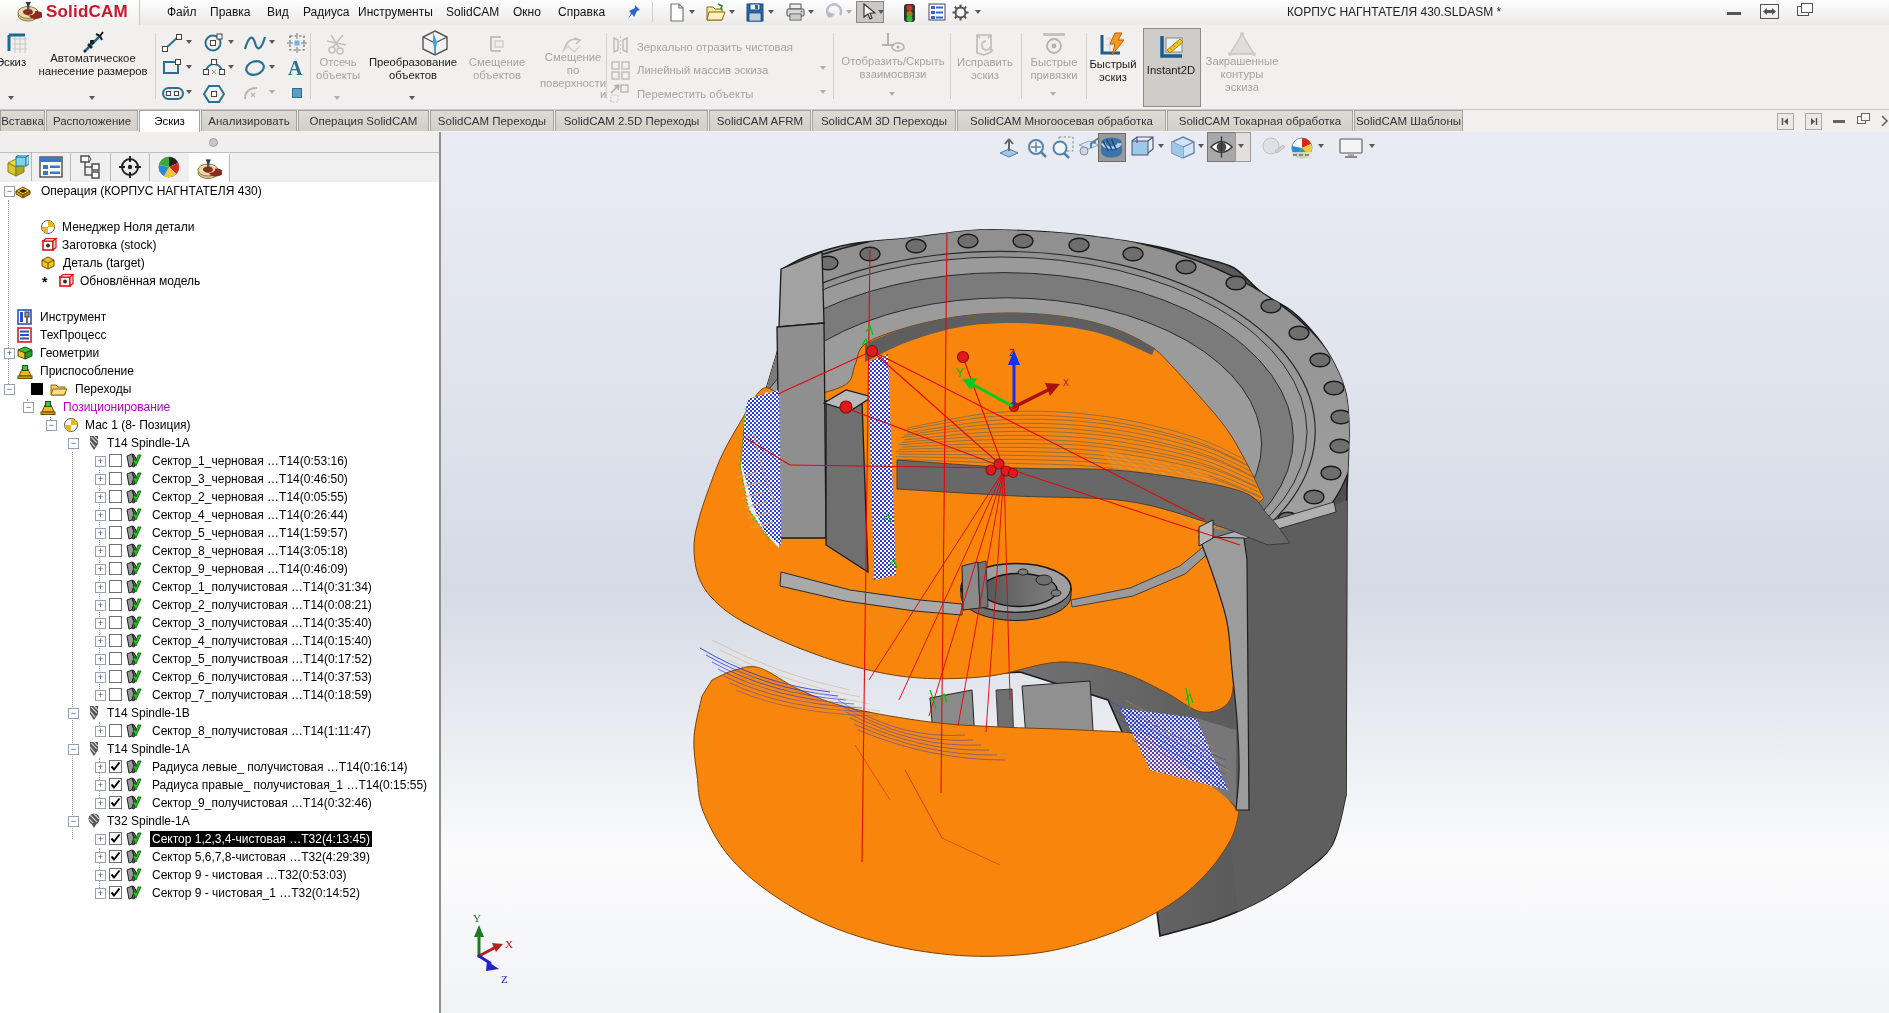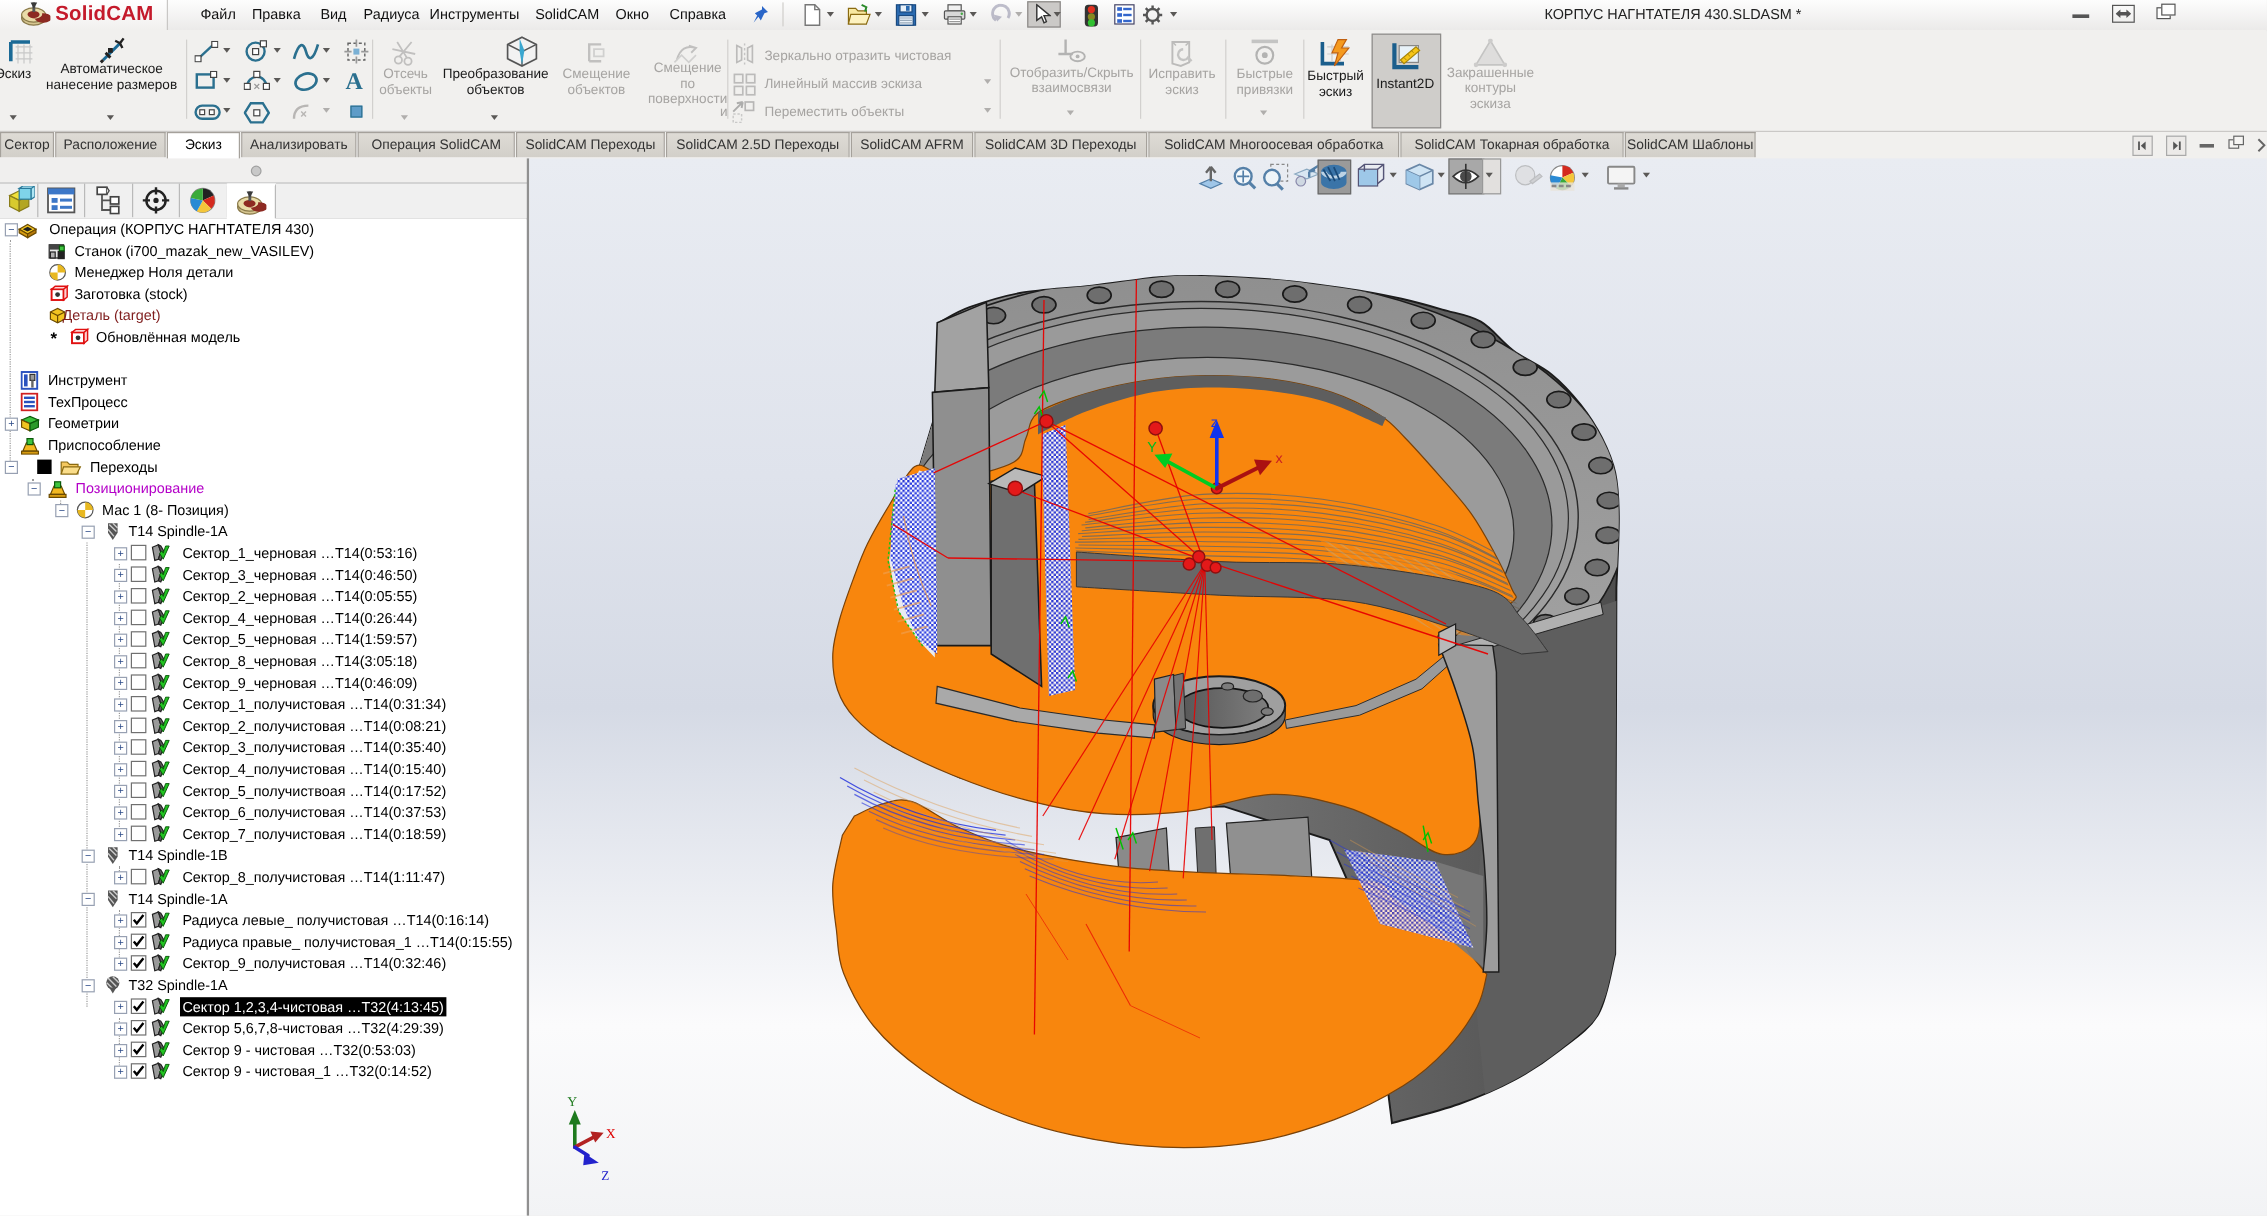"Сектор" div.tab { text: Сектор -> Вставка }
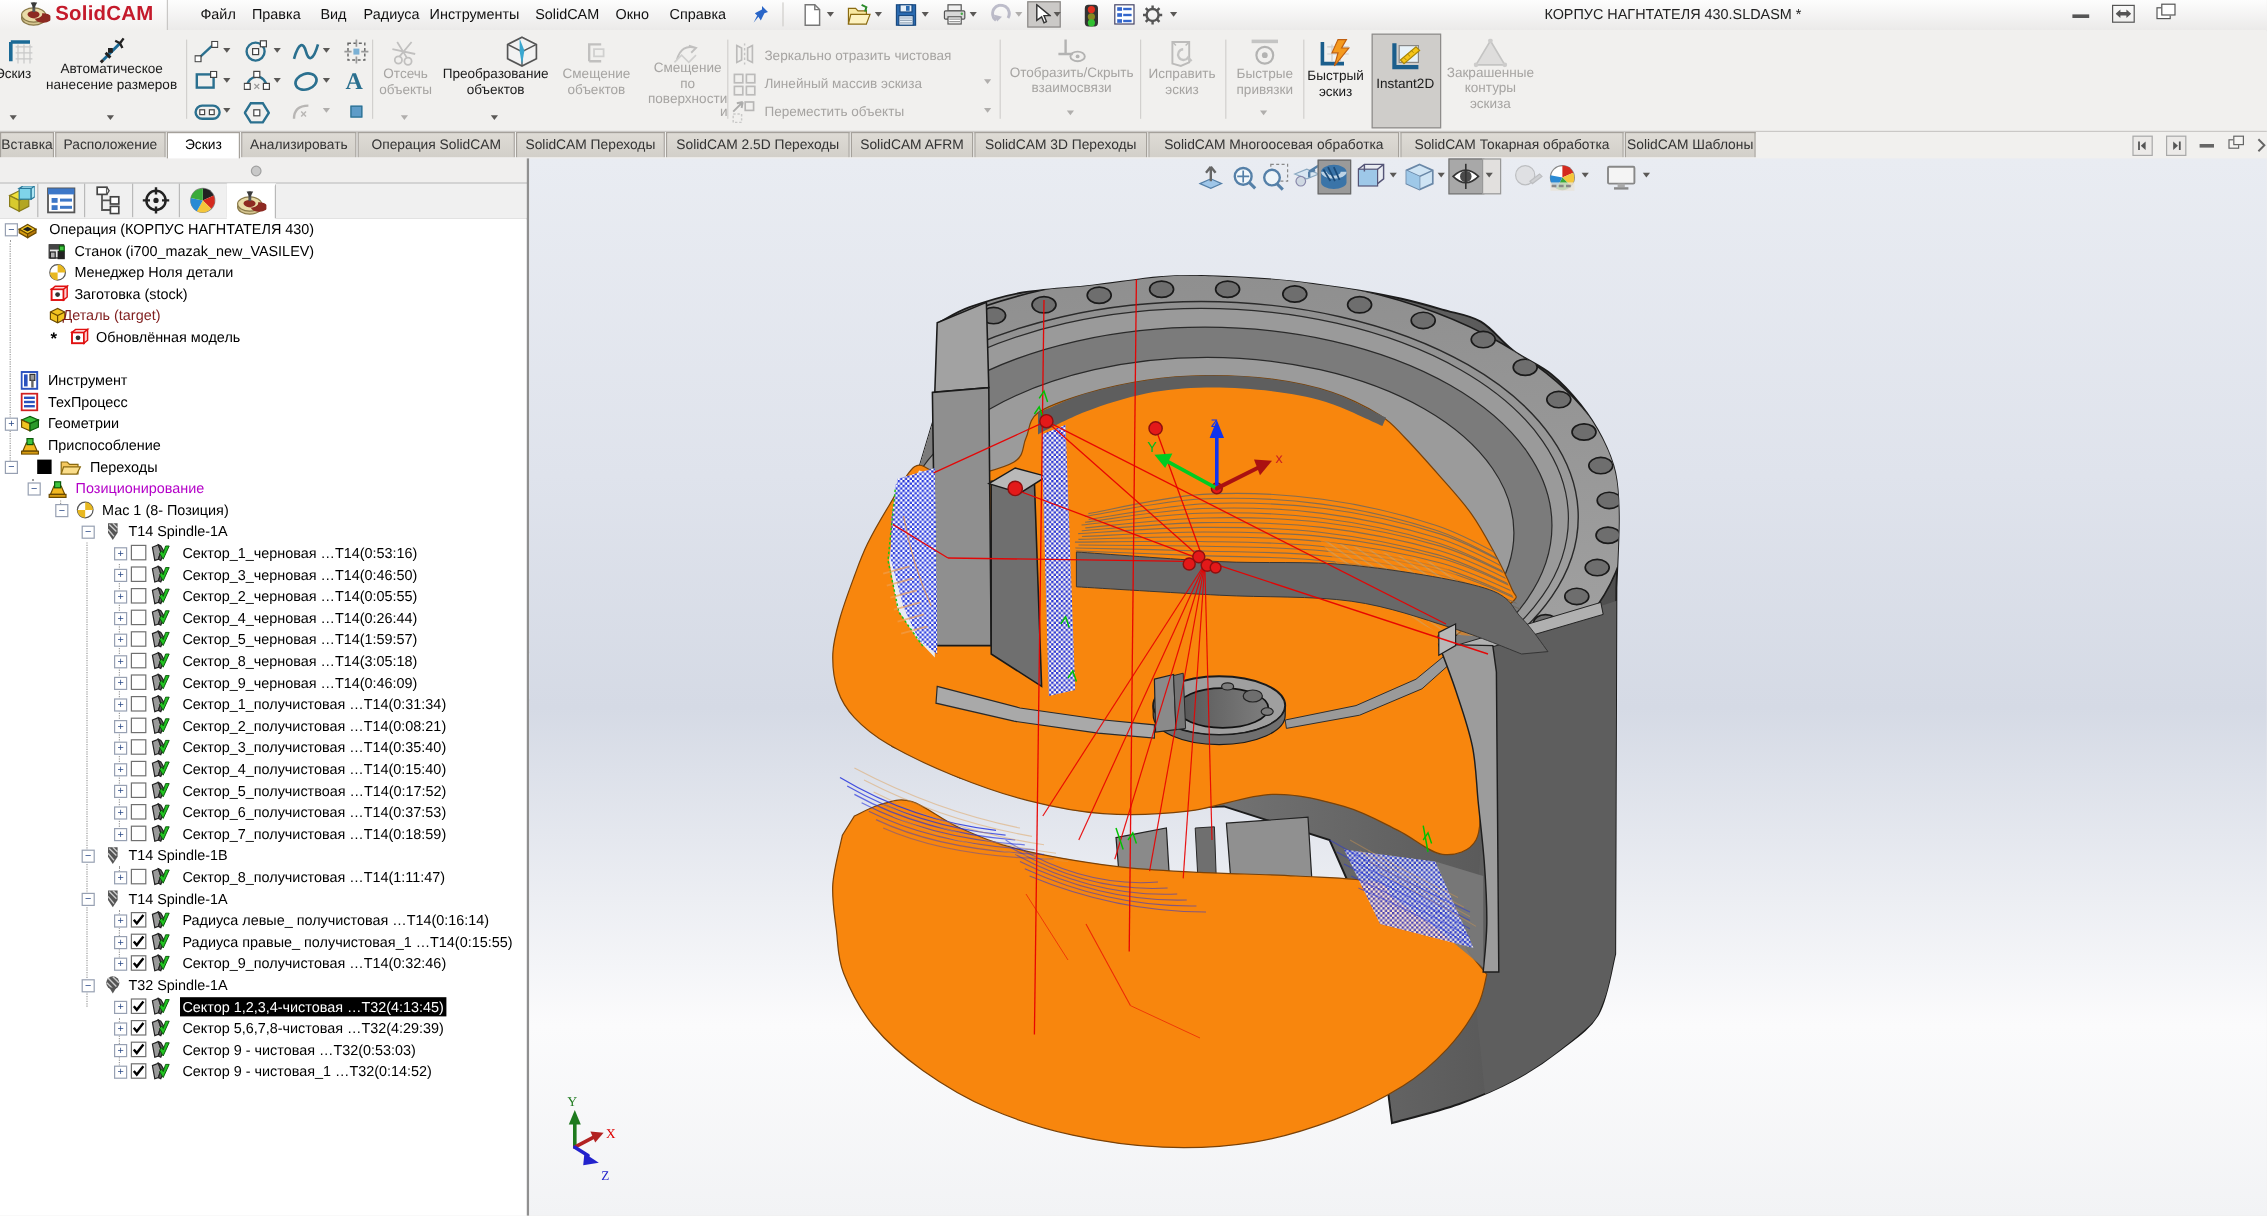"Станок (i700_mazak_new_VASILEV)" div.tr { html: <div> <svg> <use></use> </svg> <div>Станок (i700_mazak_new_VASILEV)</div> </div> -> none }
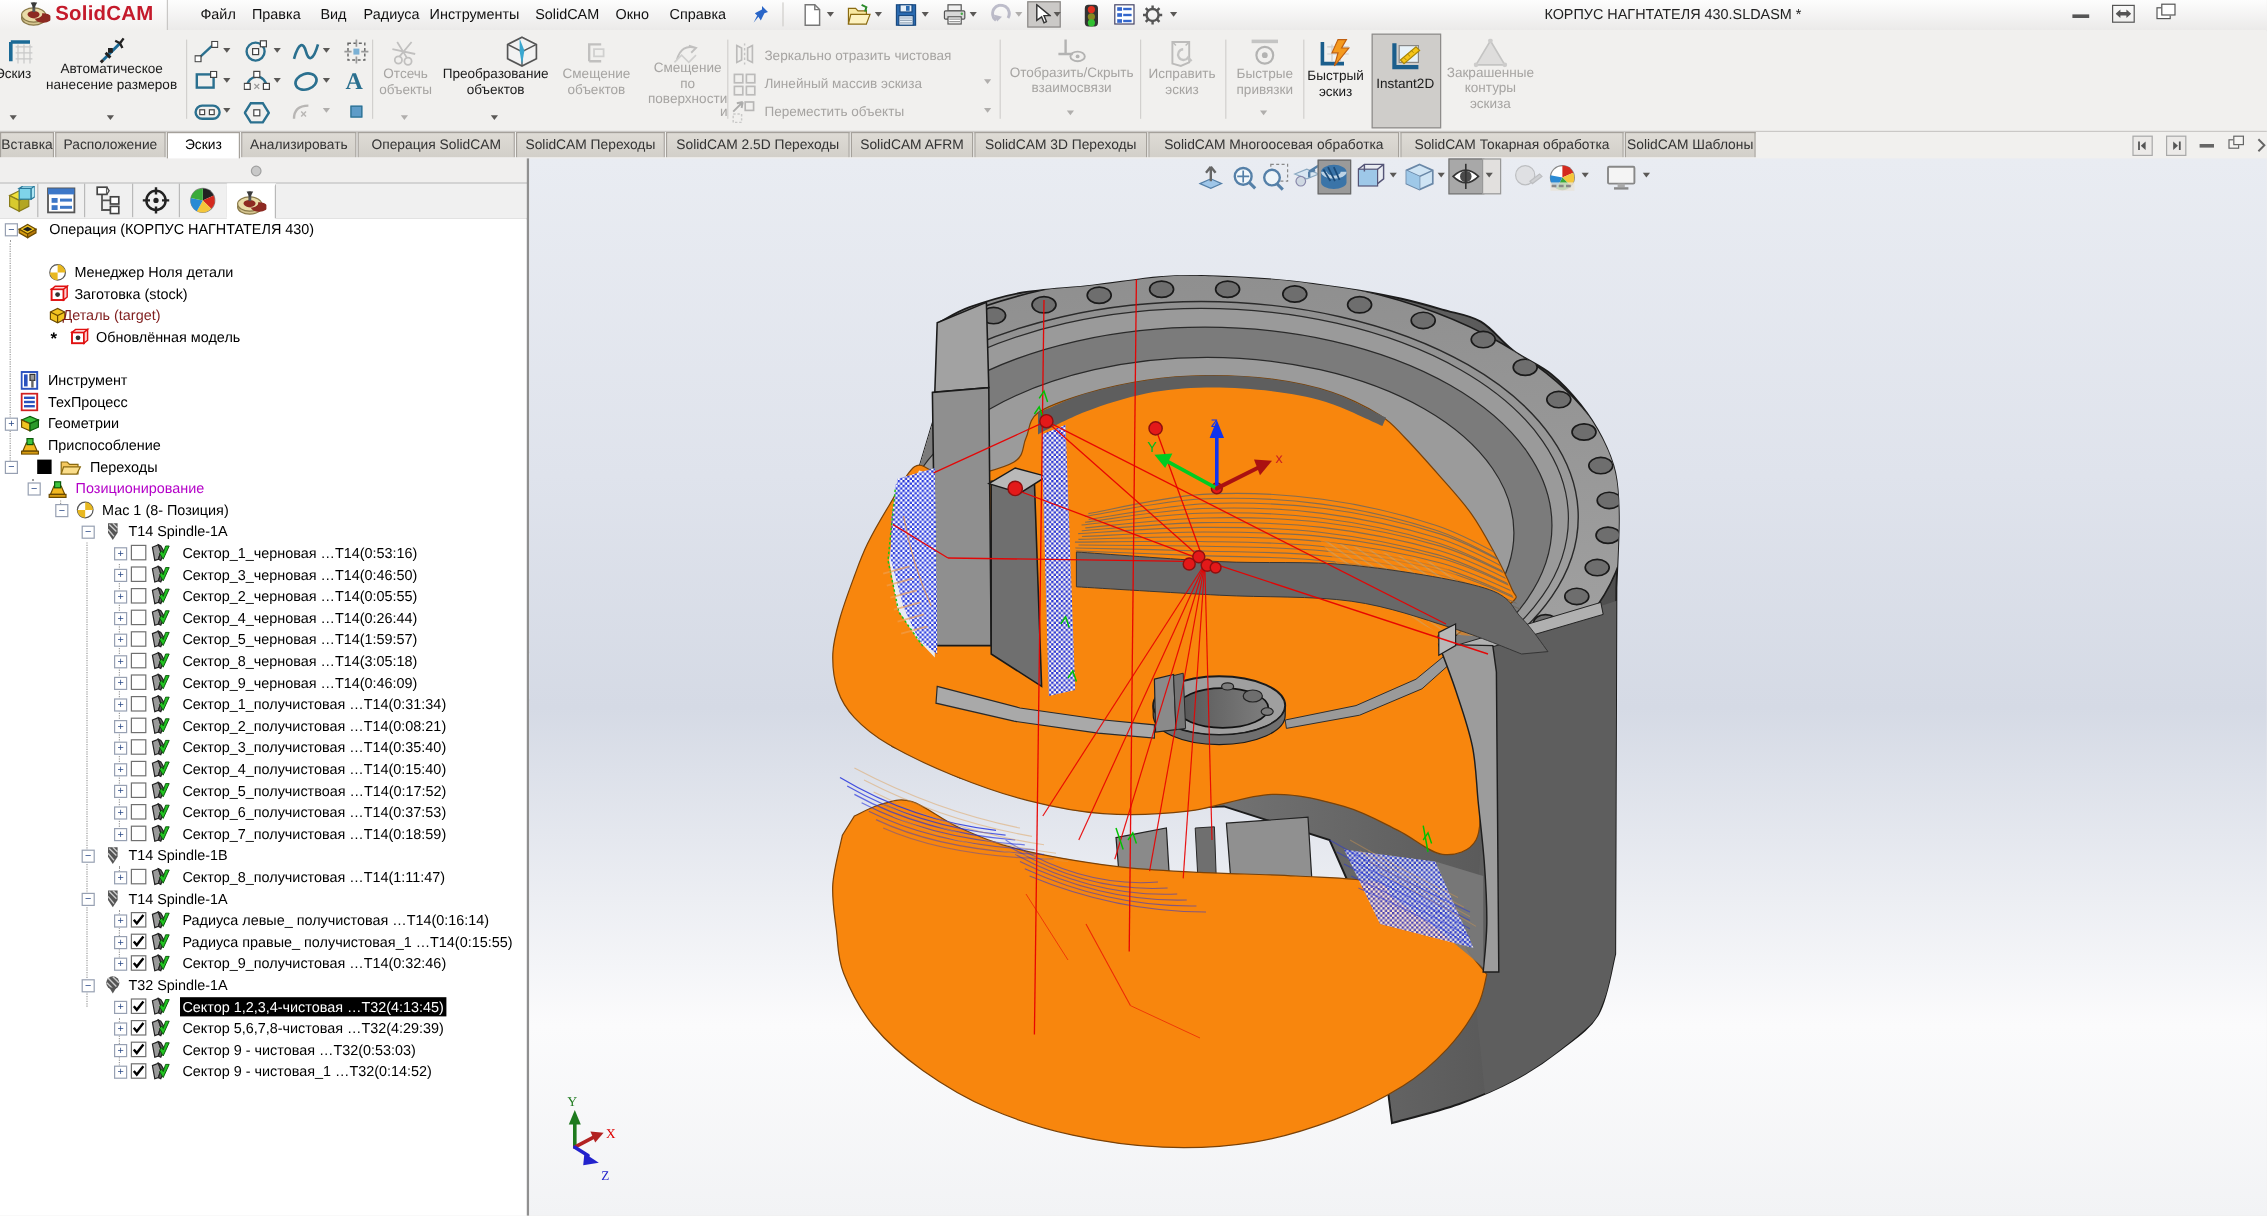"Деталь (target)" div.lb { color: #7f1d1d -> #000000; left: 52px -> 63px }
